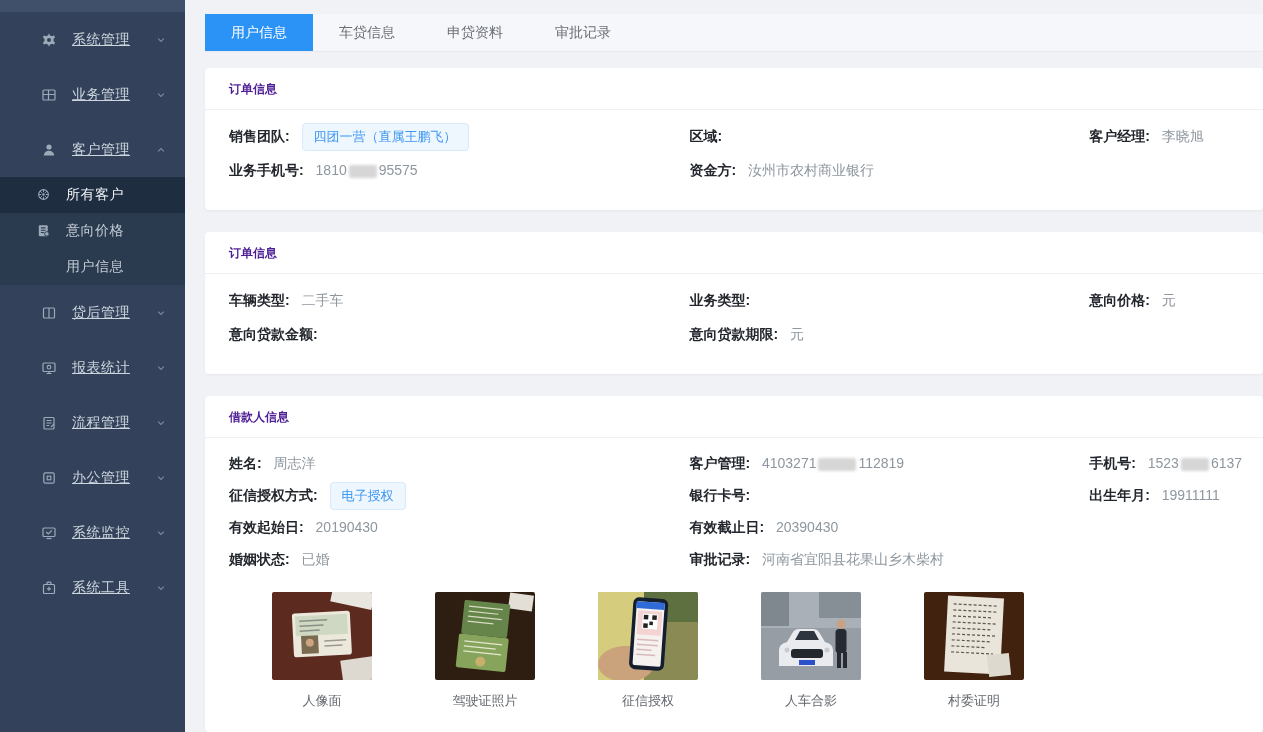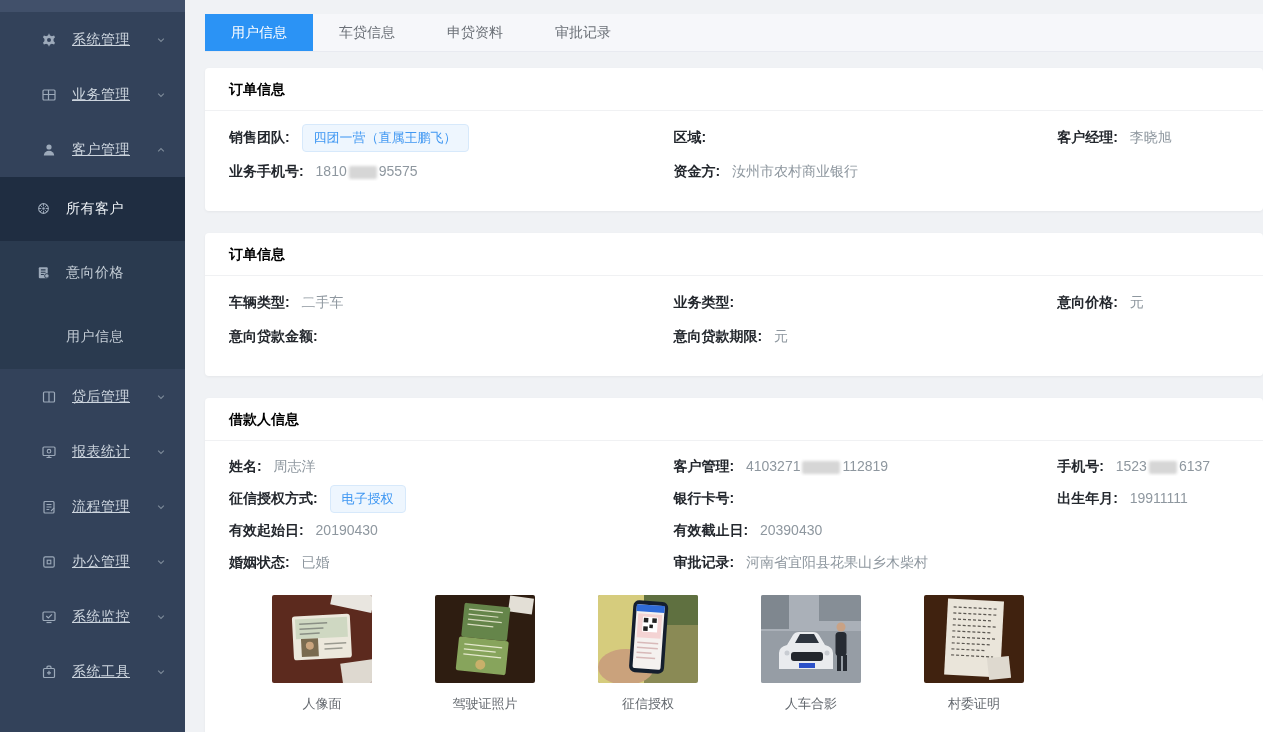"订单信息" .card-title { color: #000000 -> #4c1d95; font-size: 14px -> 12px }
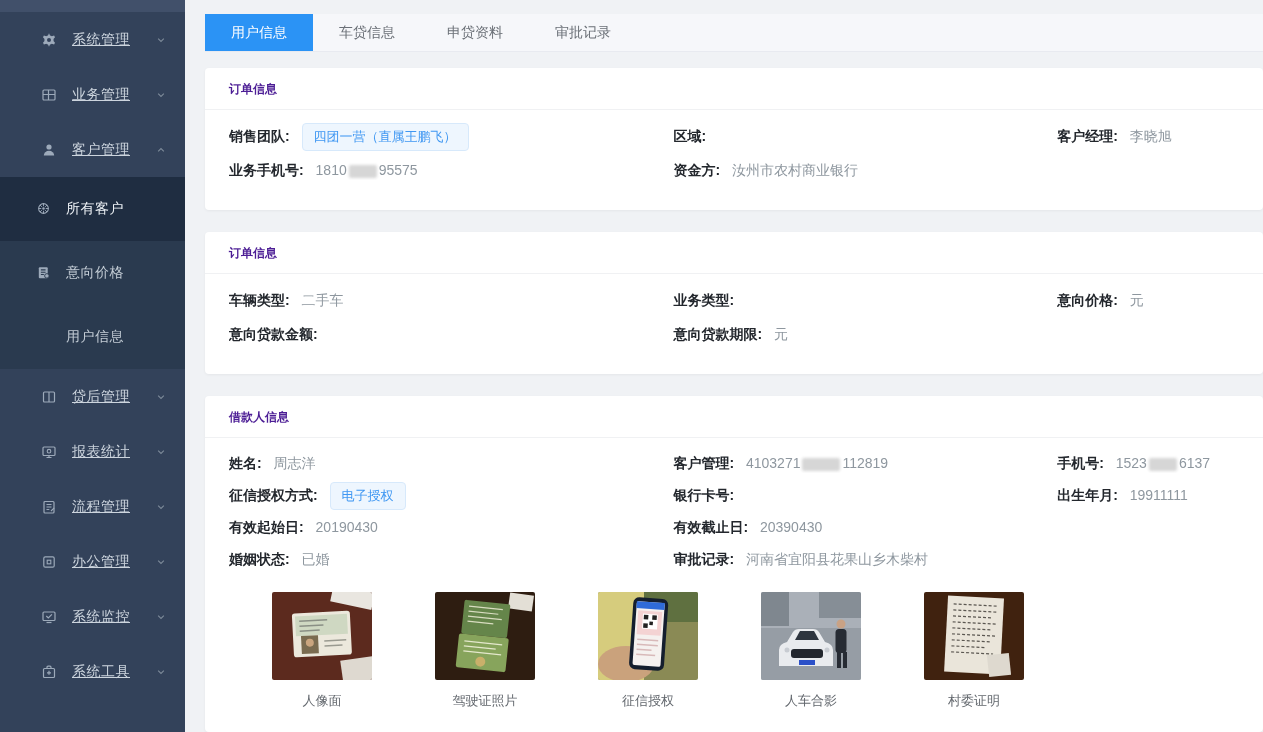"销售团队: 四团一营（直属王鹏飞）" .frow { gap: none -> 16px }
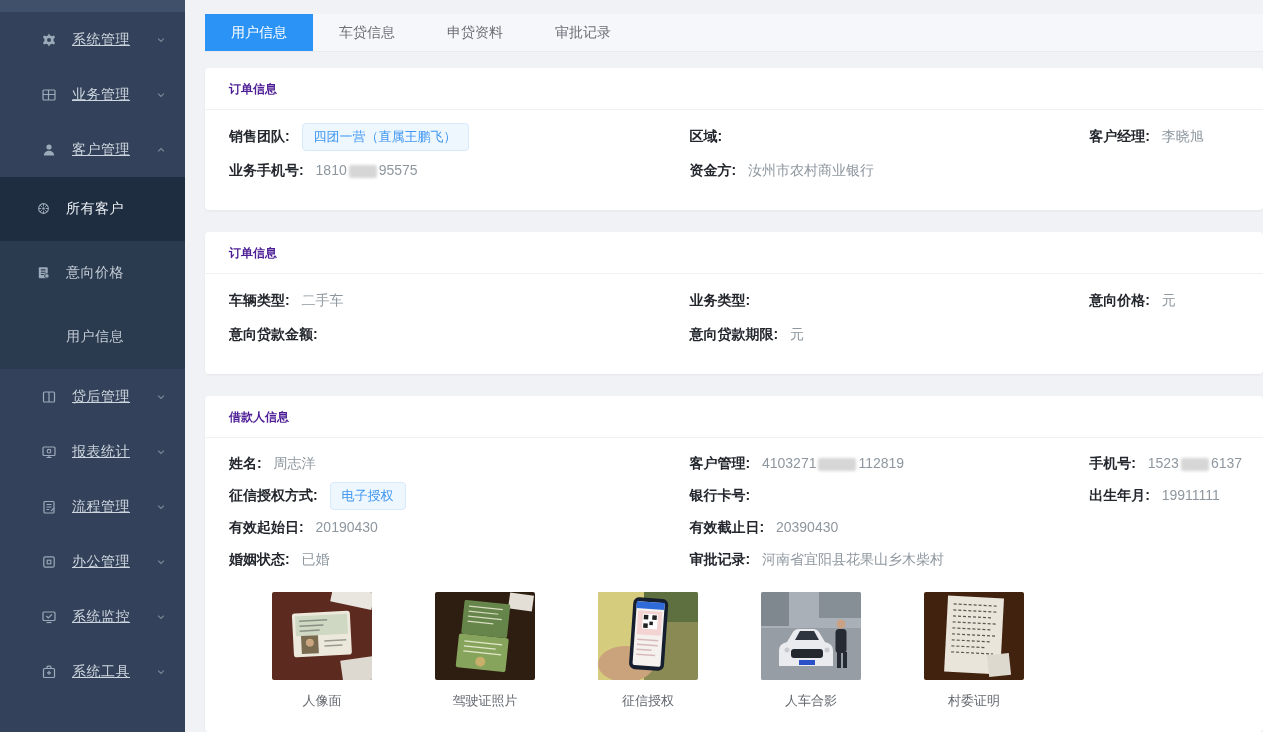"所有客户" .sub-item { height: 64px -> 36px }
